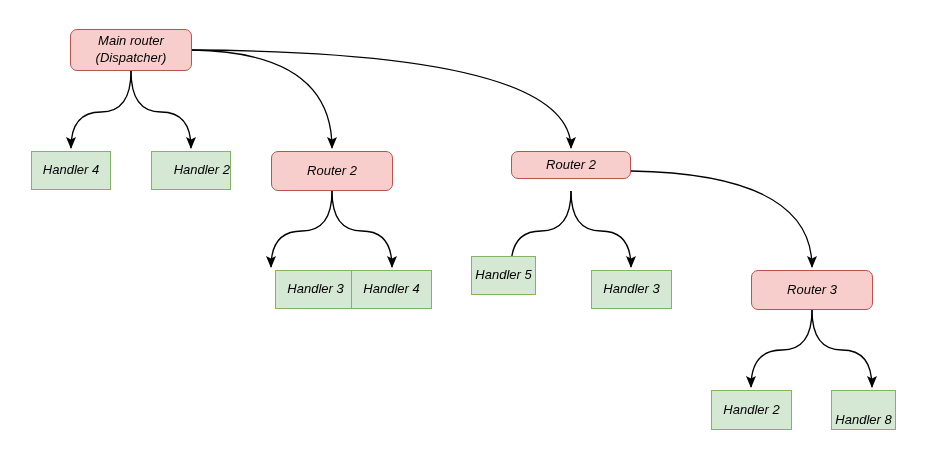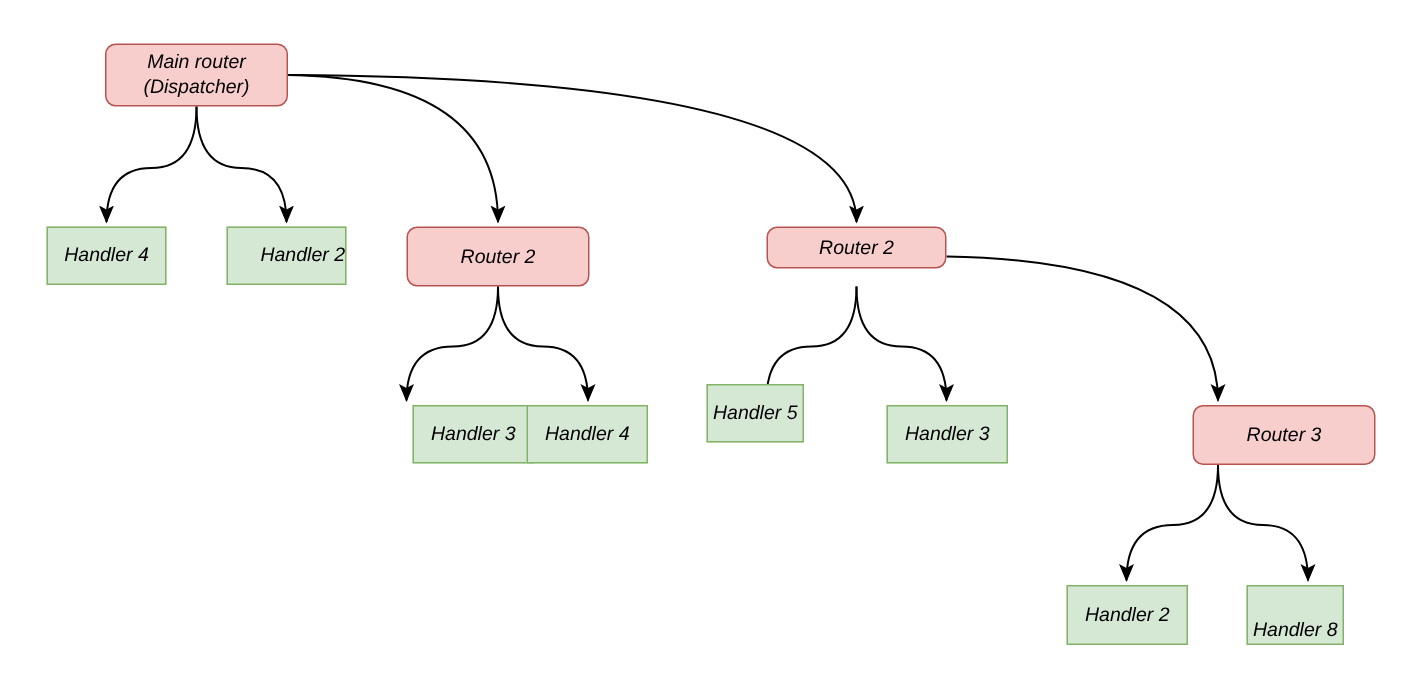"Router 3" div.node { margin-left: 44px -> none }
